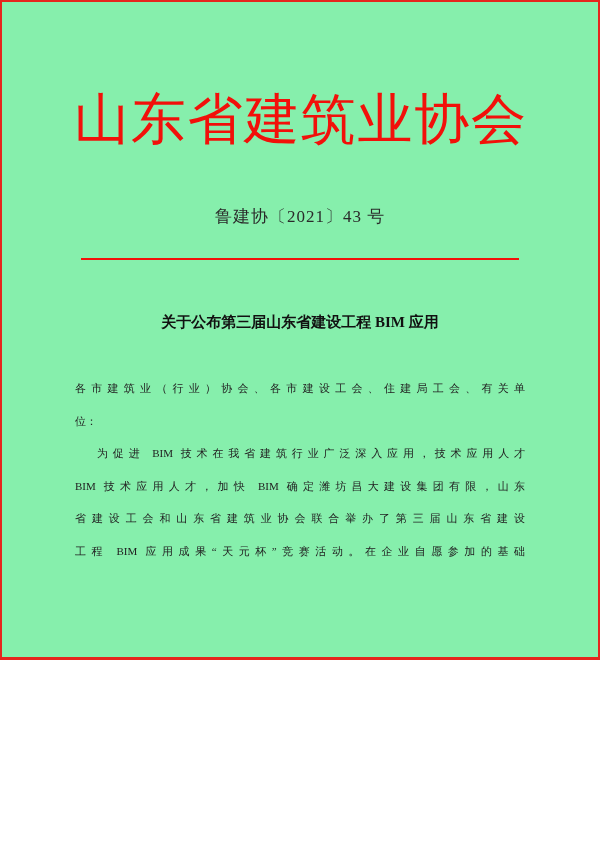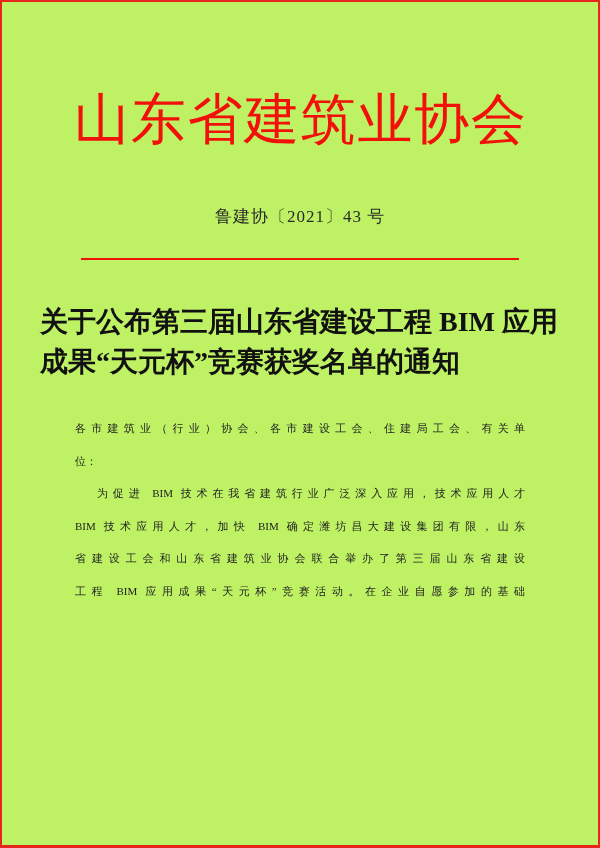"山东省建筑业协会" .page { background: #bef264 -> #86efac; height: 848px -> 660px }
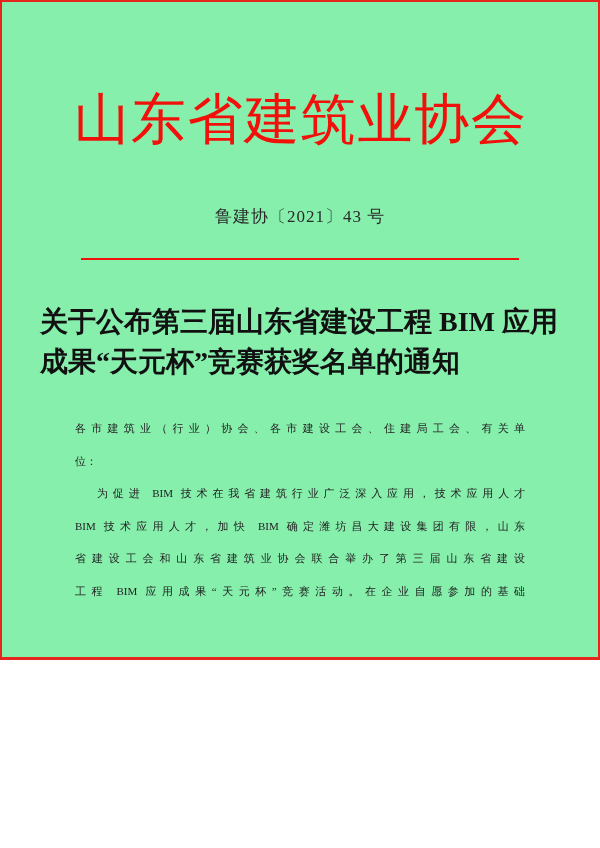"关于公布第三届山东省建设工程 BIM 应用" .title { font-size: 28px -> 15px; text-align: left -> center }
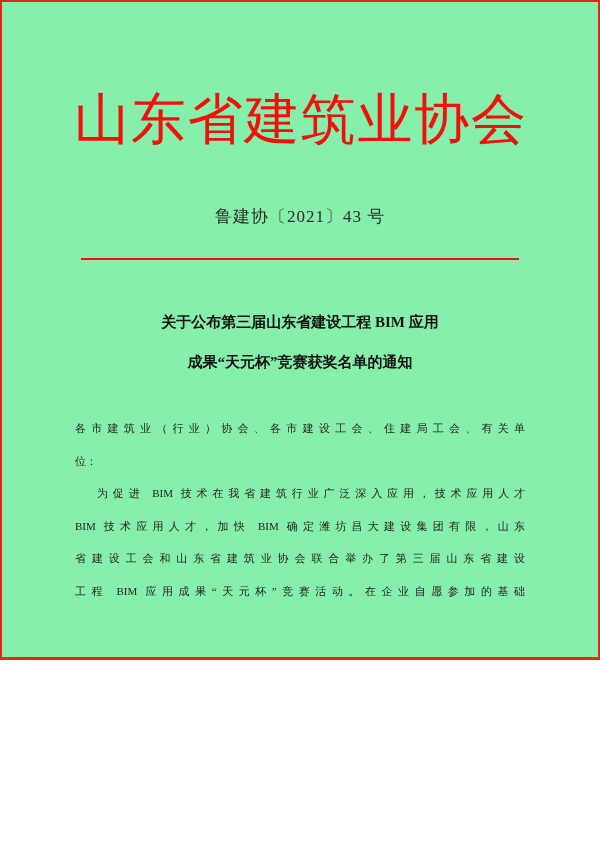"成果“天元杯”竞赛获奖名单的通知" span.title-line { html: <span>成果“天元杯”竞赛获奖名单的通知</span> -> none }
